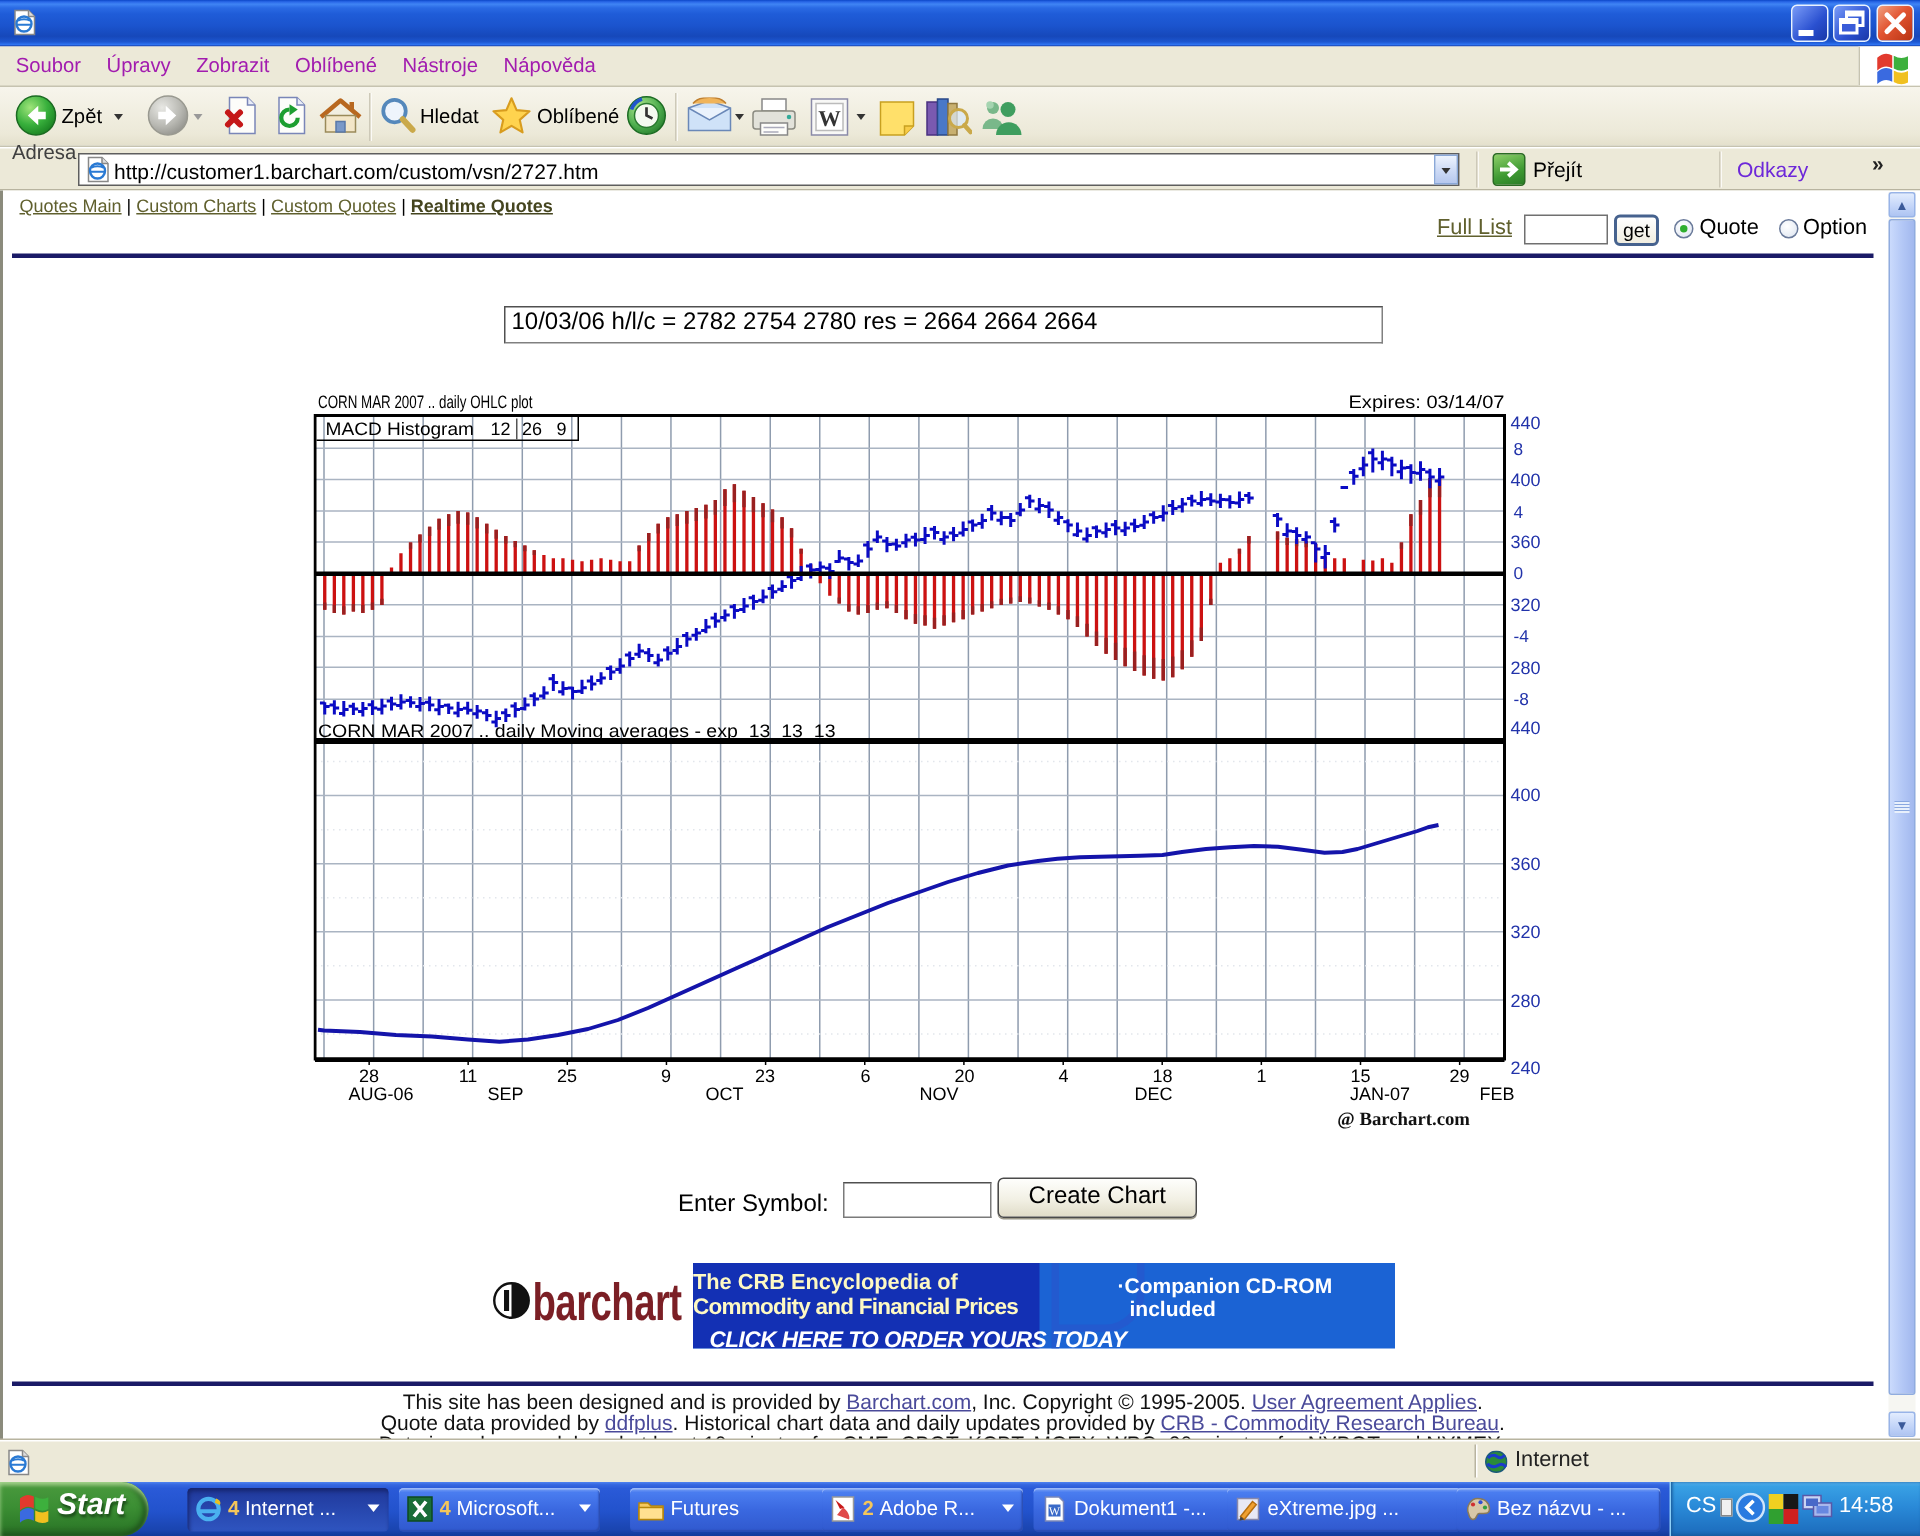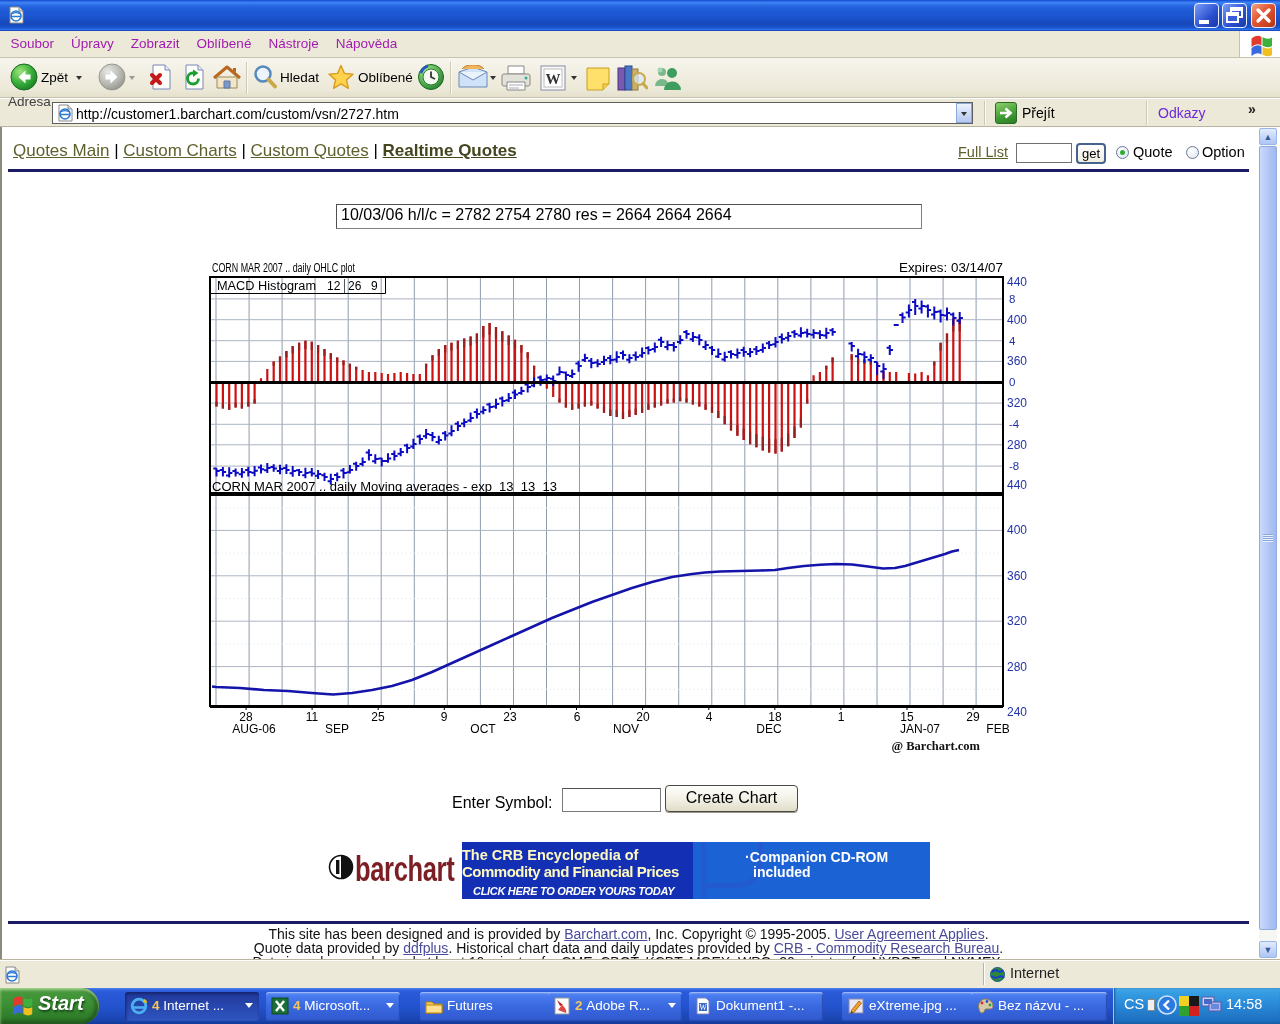"Quotes Main | Custom Charts" div.abs { font-size: 17px -> 12px; top: 14px -> 3px }
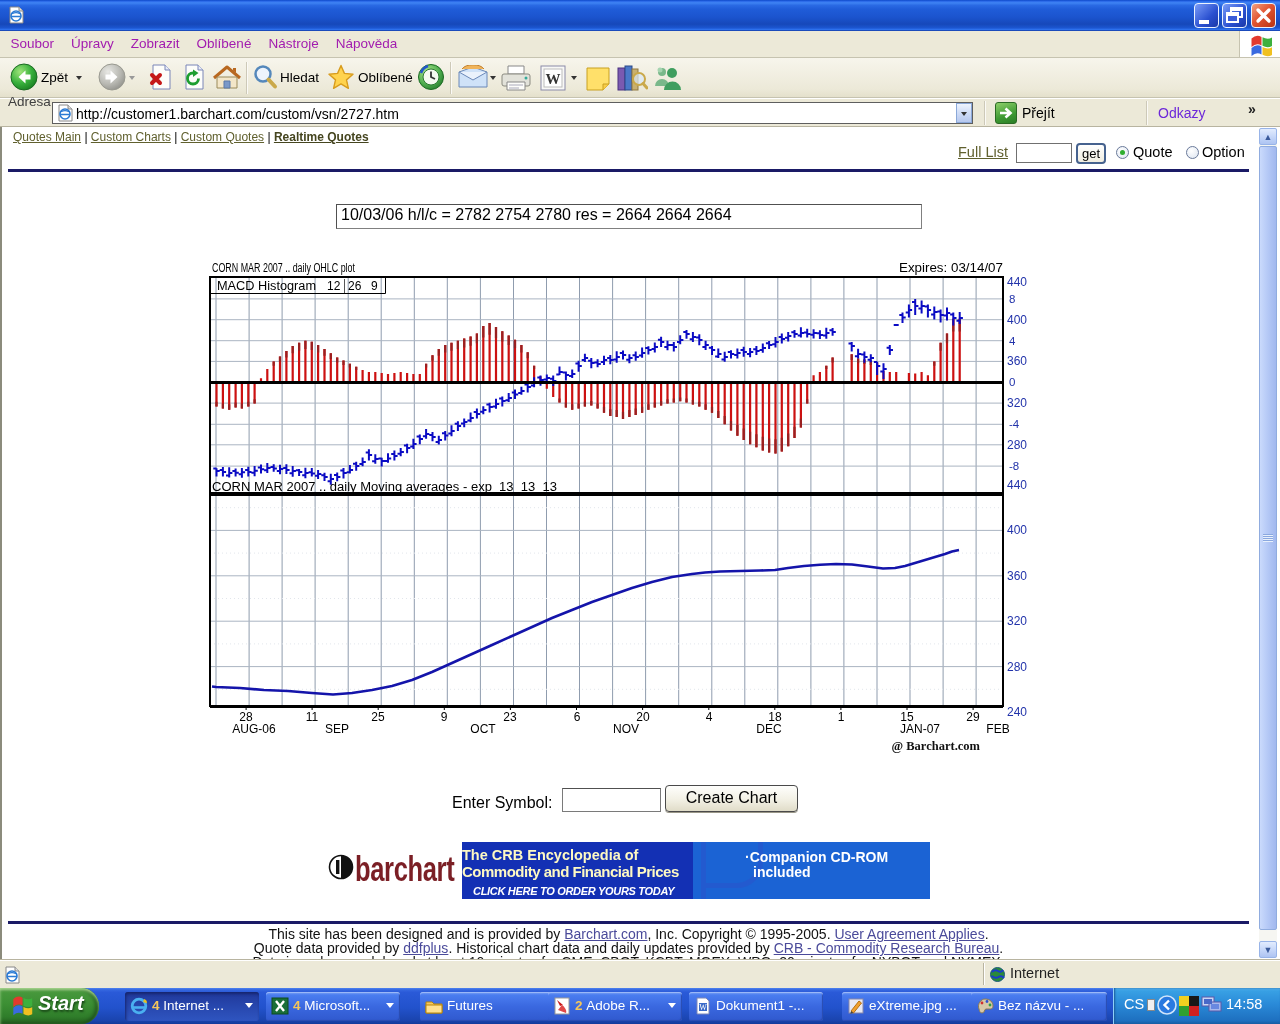"CLICK HERE TO ORDER YOURS" div.abs { font-size: 11px -> 15px }
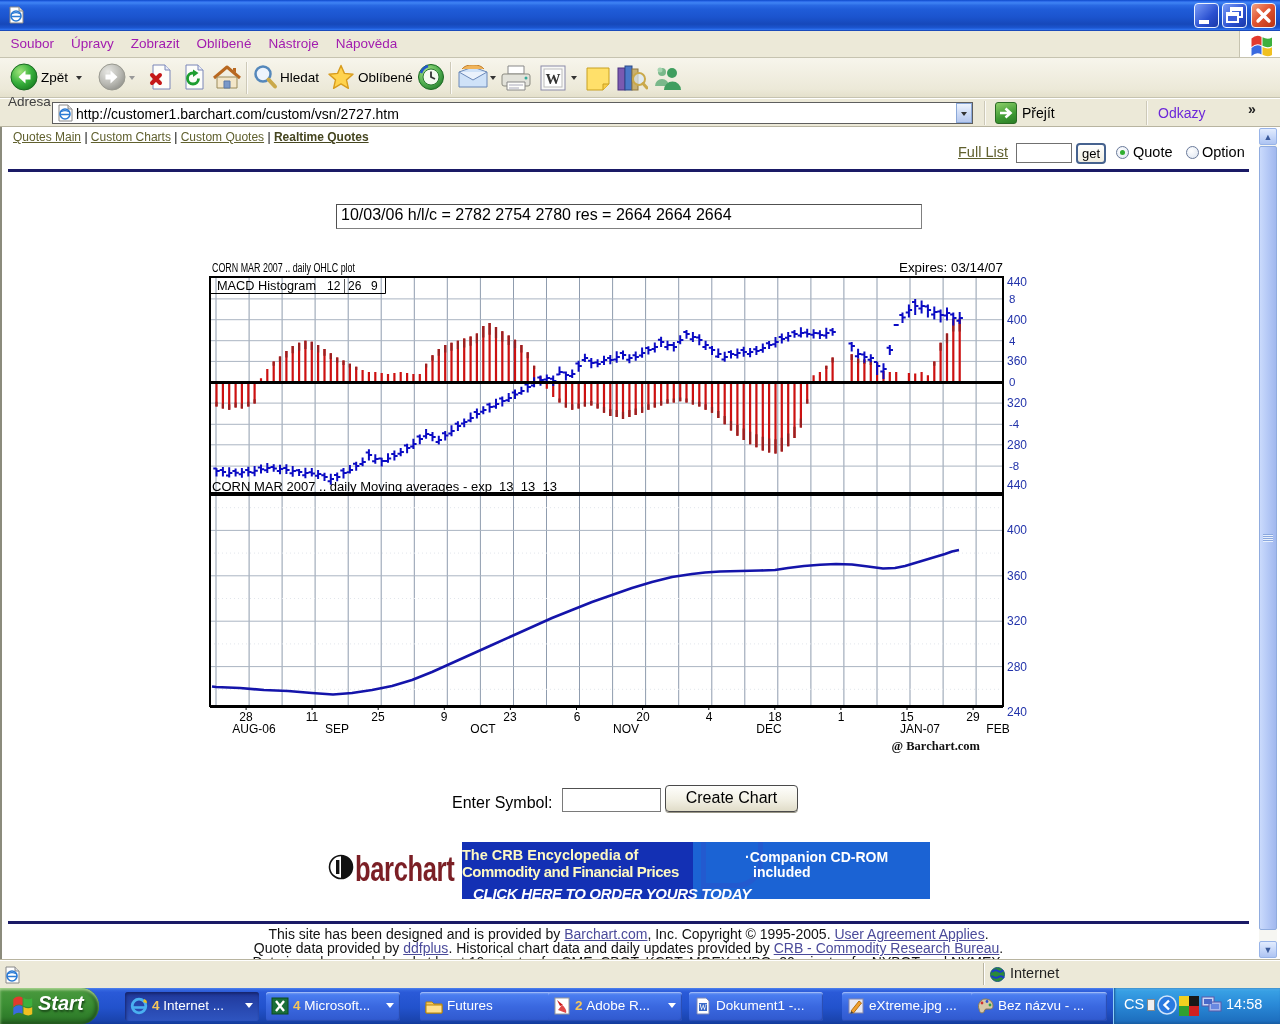"eXtreme.jpg ..." div.tbtn { margin-left: 24px -> none }
